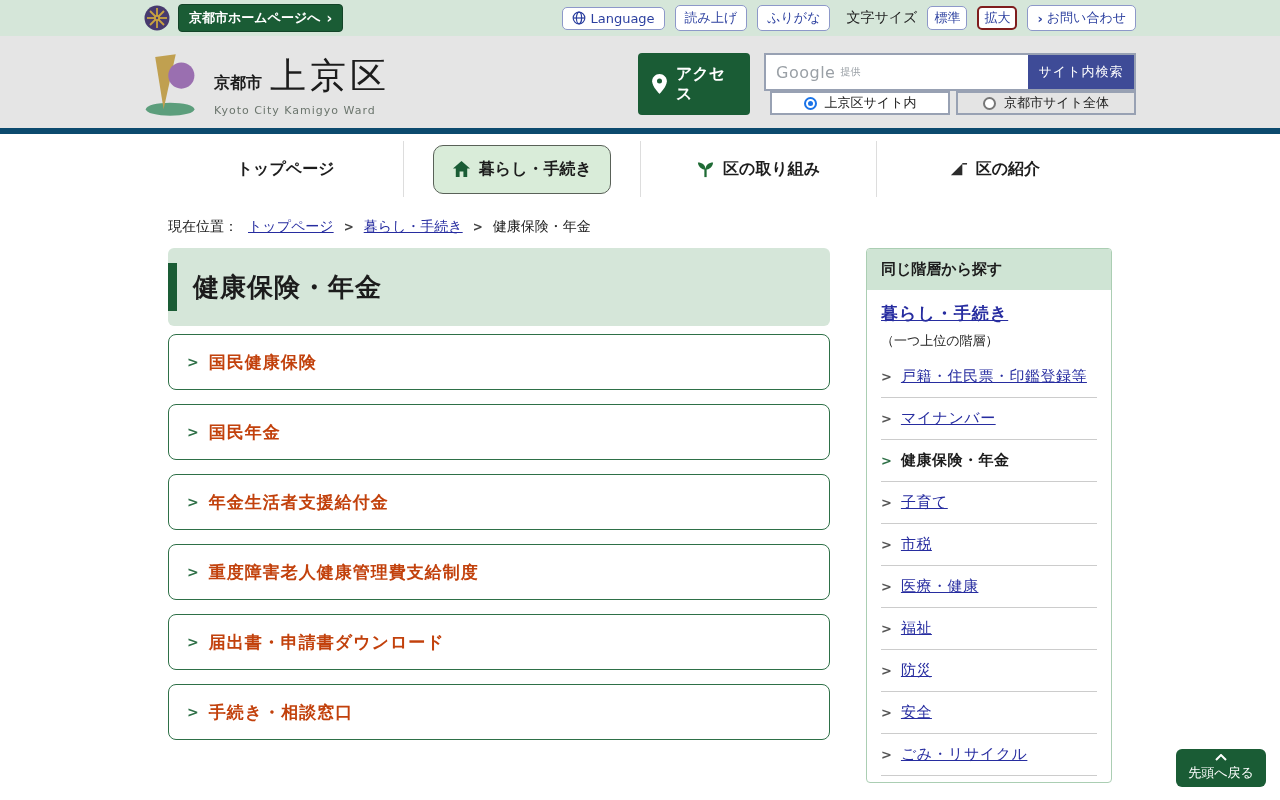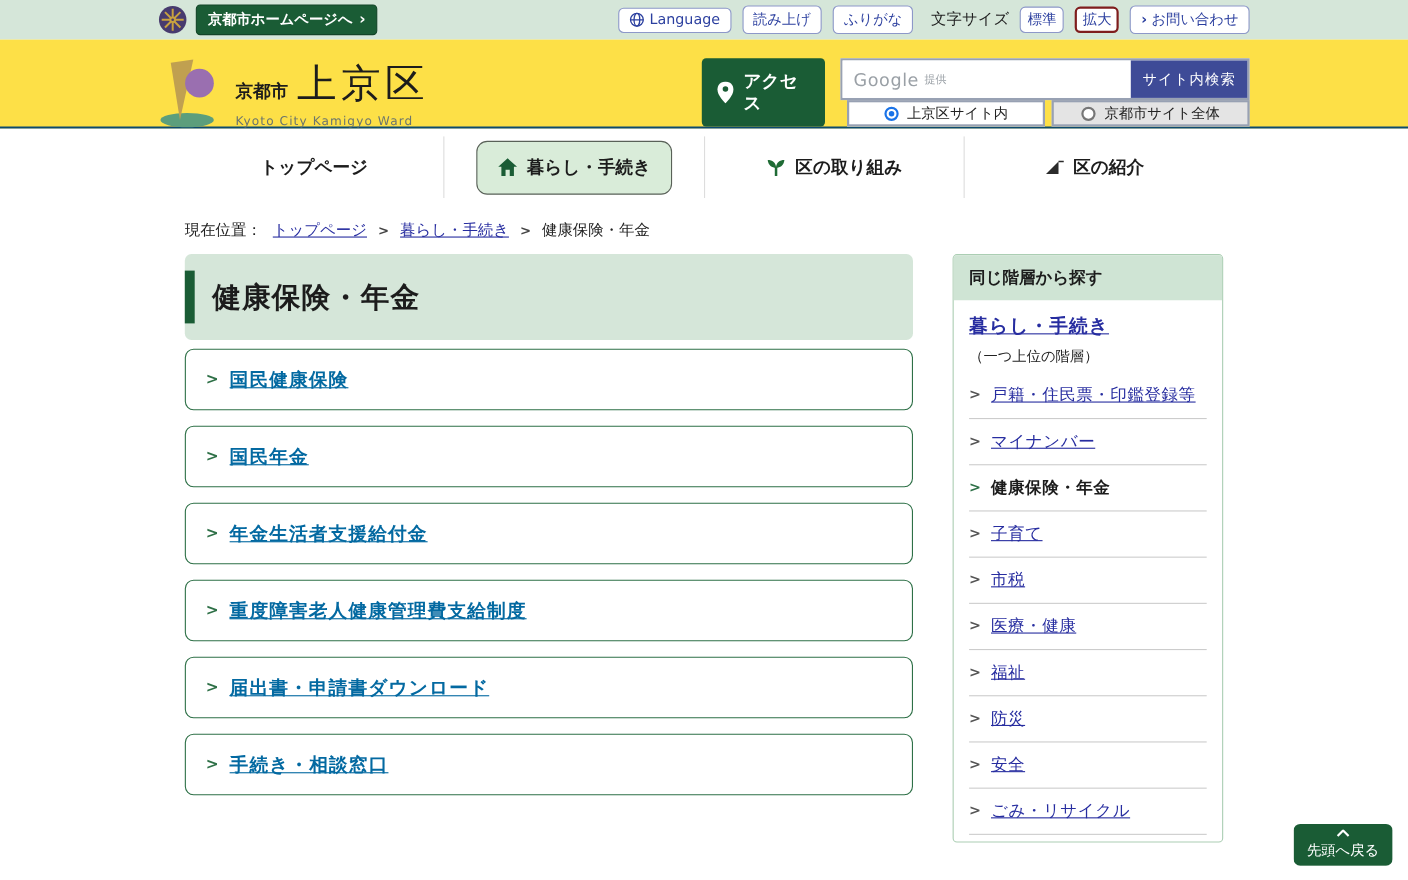"京都市" header { background: #fde047 -> #e5e5e5; border-bottom: 2px solid #0c4a6e -> 6px solid #0c4a6e; height: 81px -> 98px }
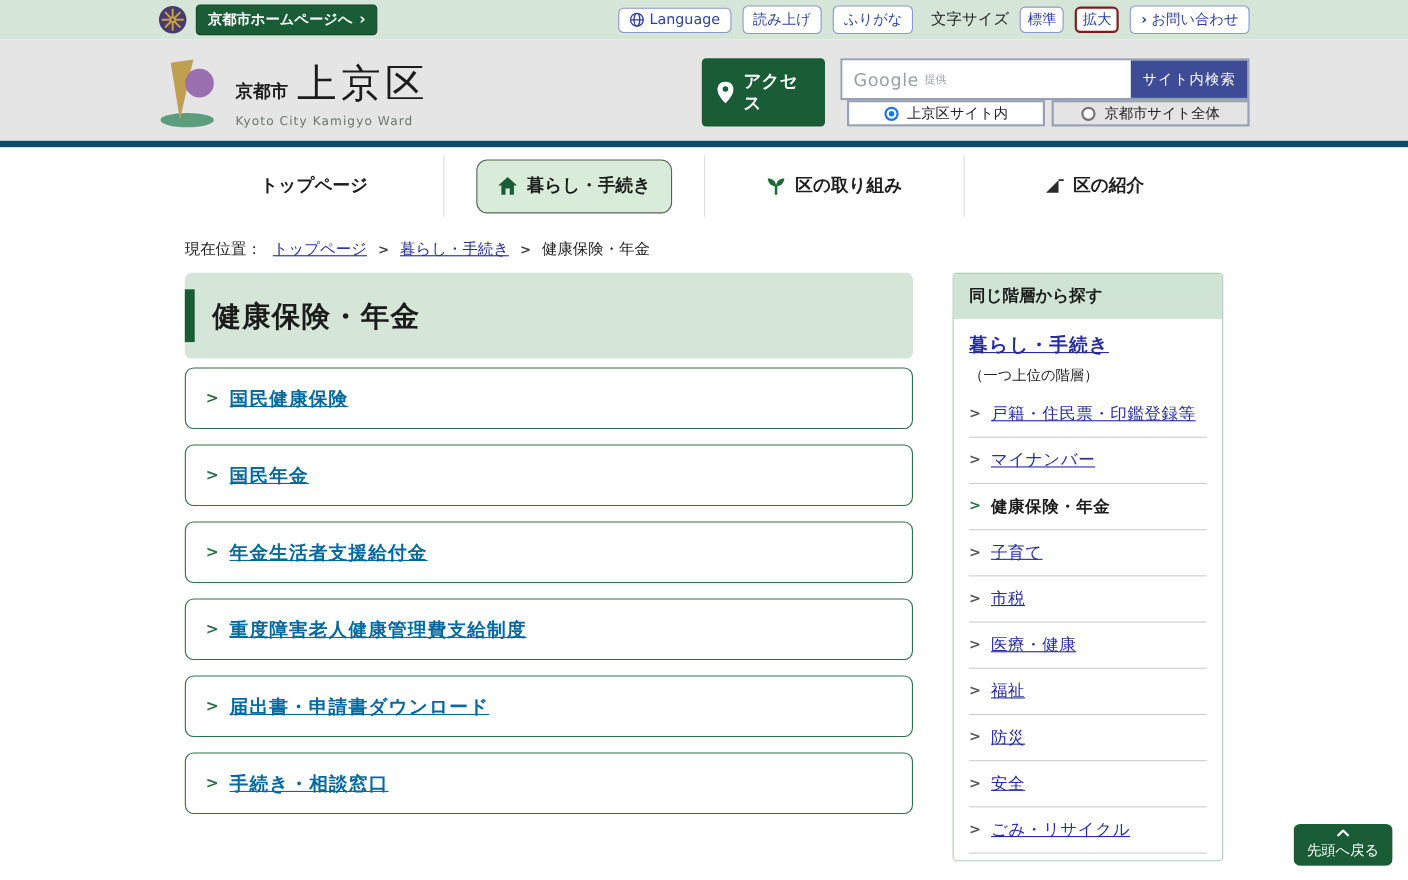"国民健康保険" .link-box span.txt { color: #0369a1 -> #c2410c; text-decoration: underline -> none }
